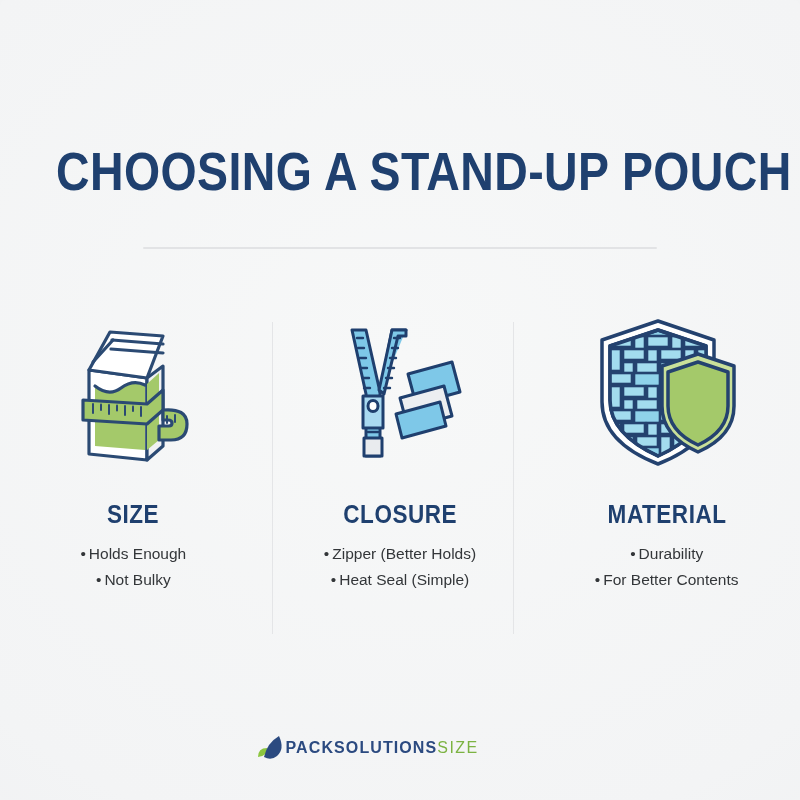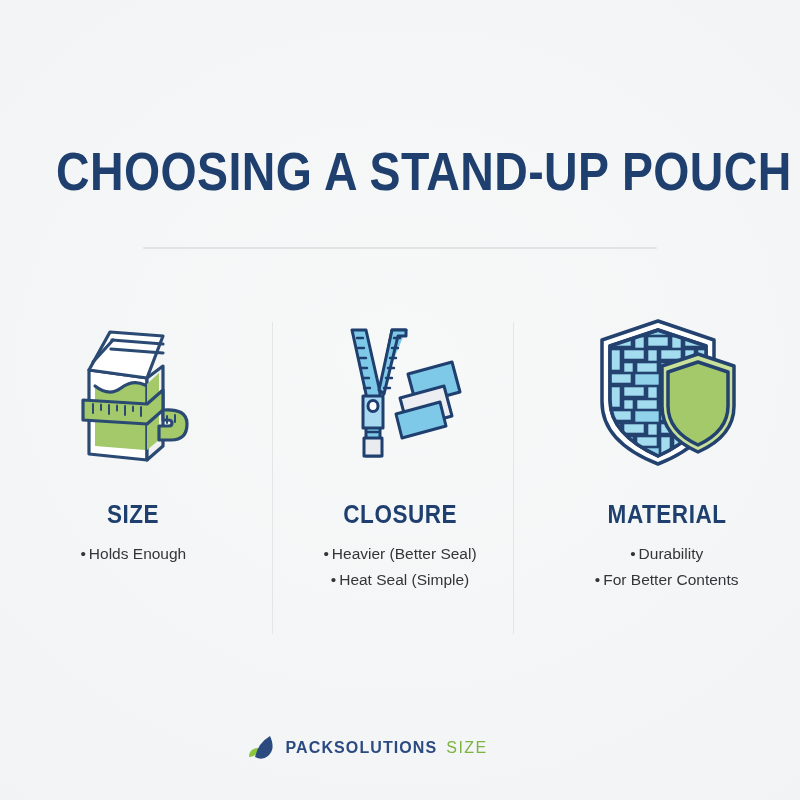"Heavier (Better Seal)" span { text: Heavier (Better Seal -> Zipper (Better Holds }
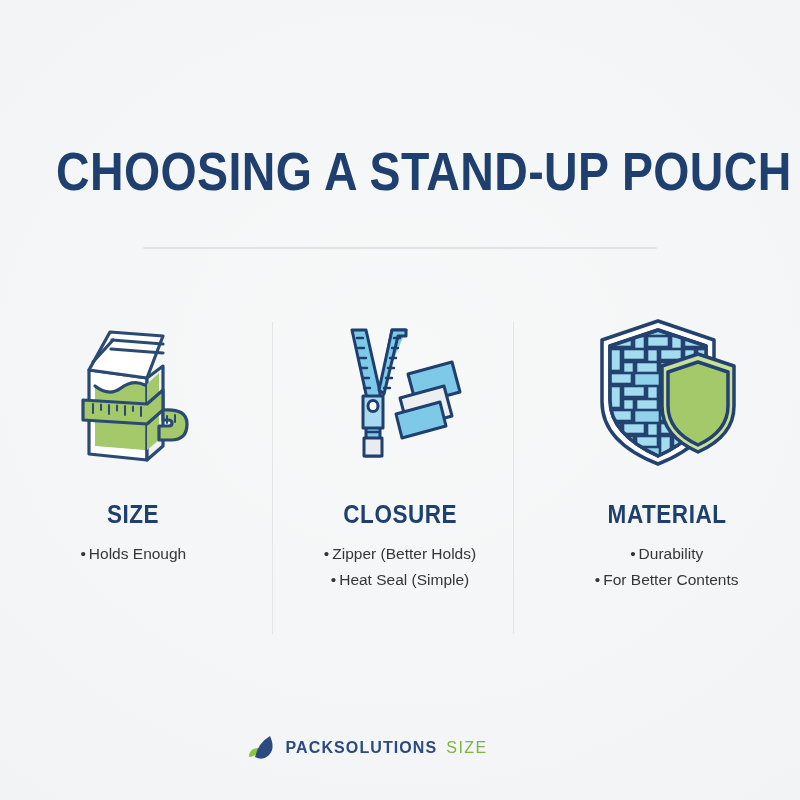"• Not Bulky" li { html: none -> <li><span>•</span><span>Not Bulky</span></li> }
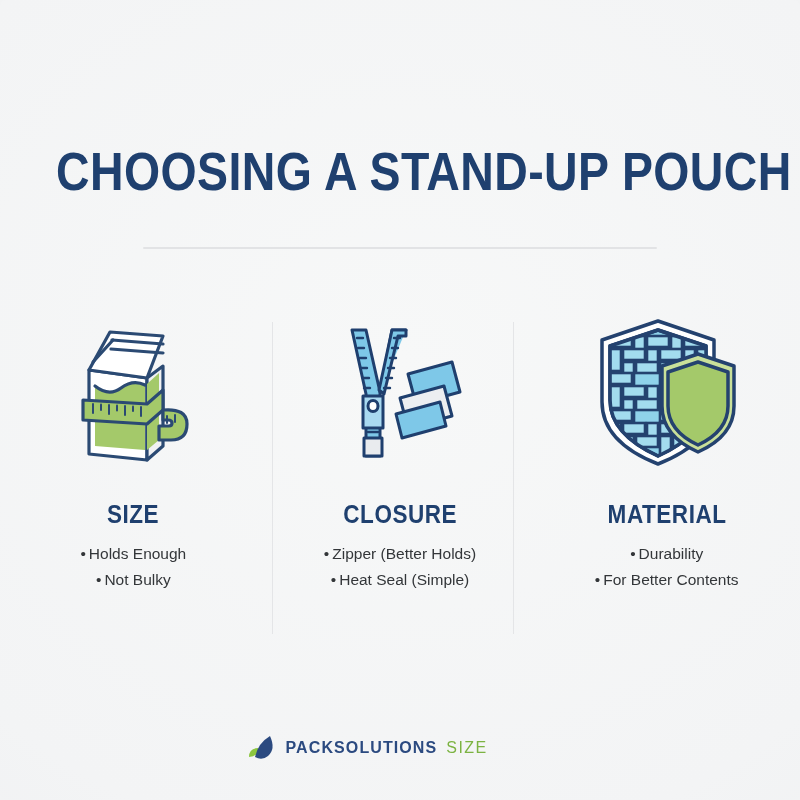"PACKSOLUTIONS" .footer { gap: 9px -> none }
